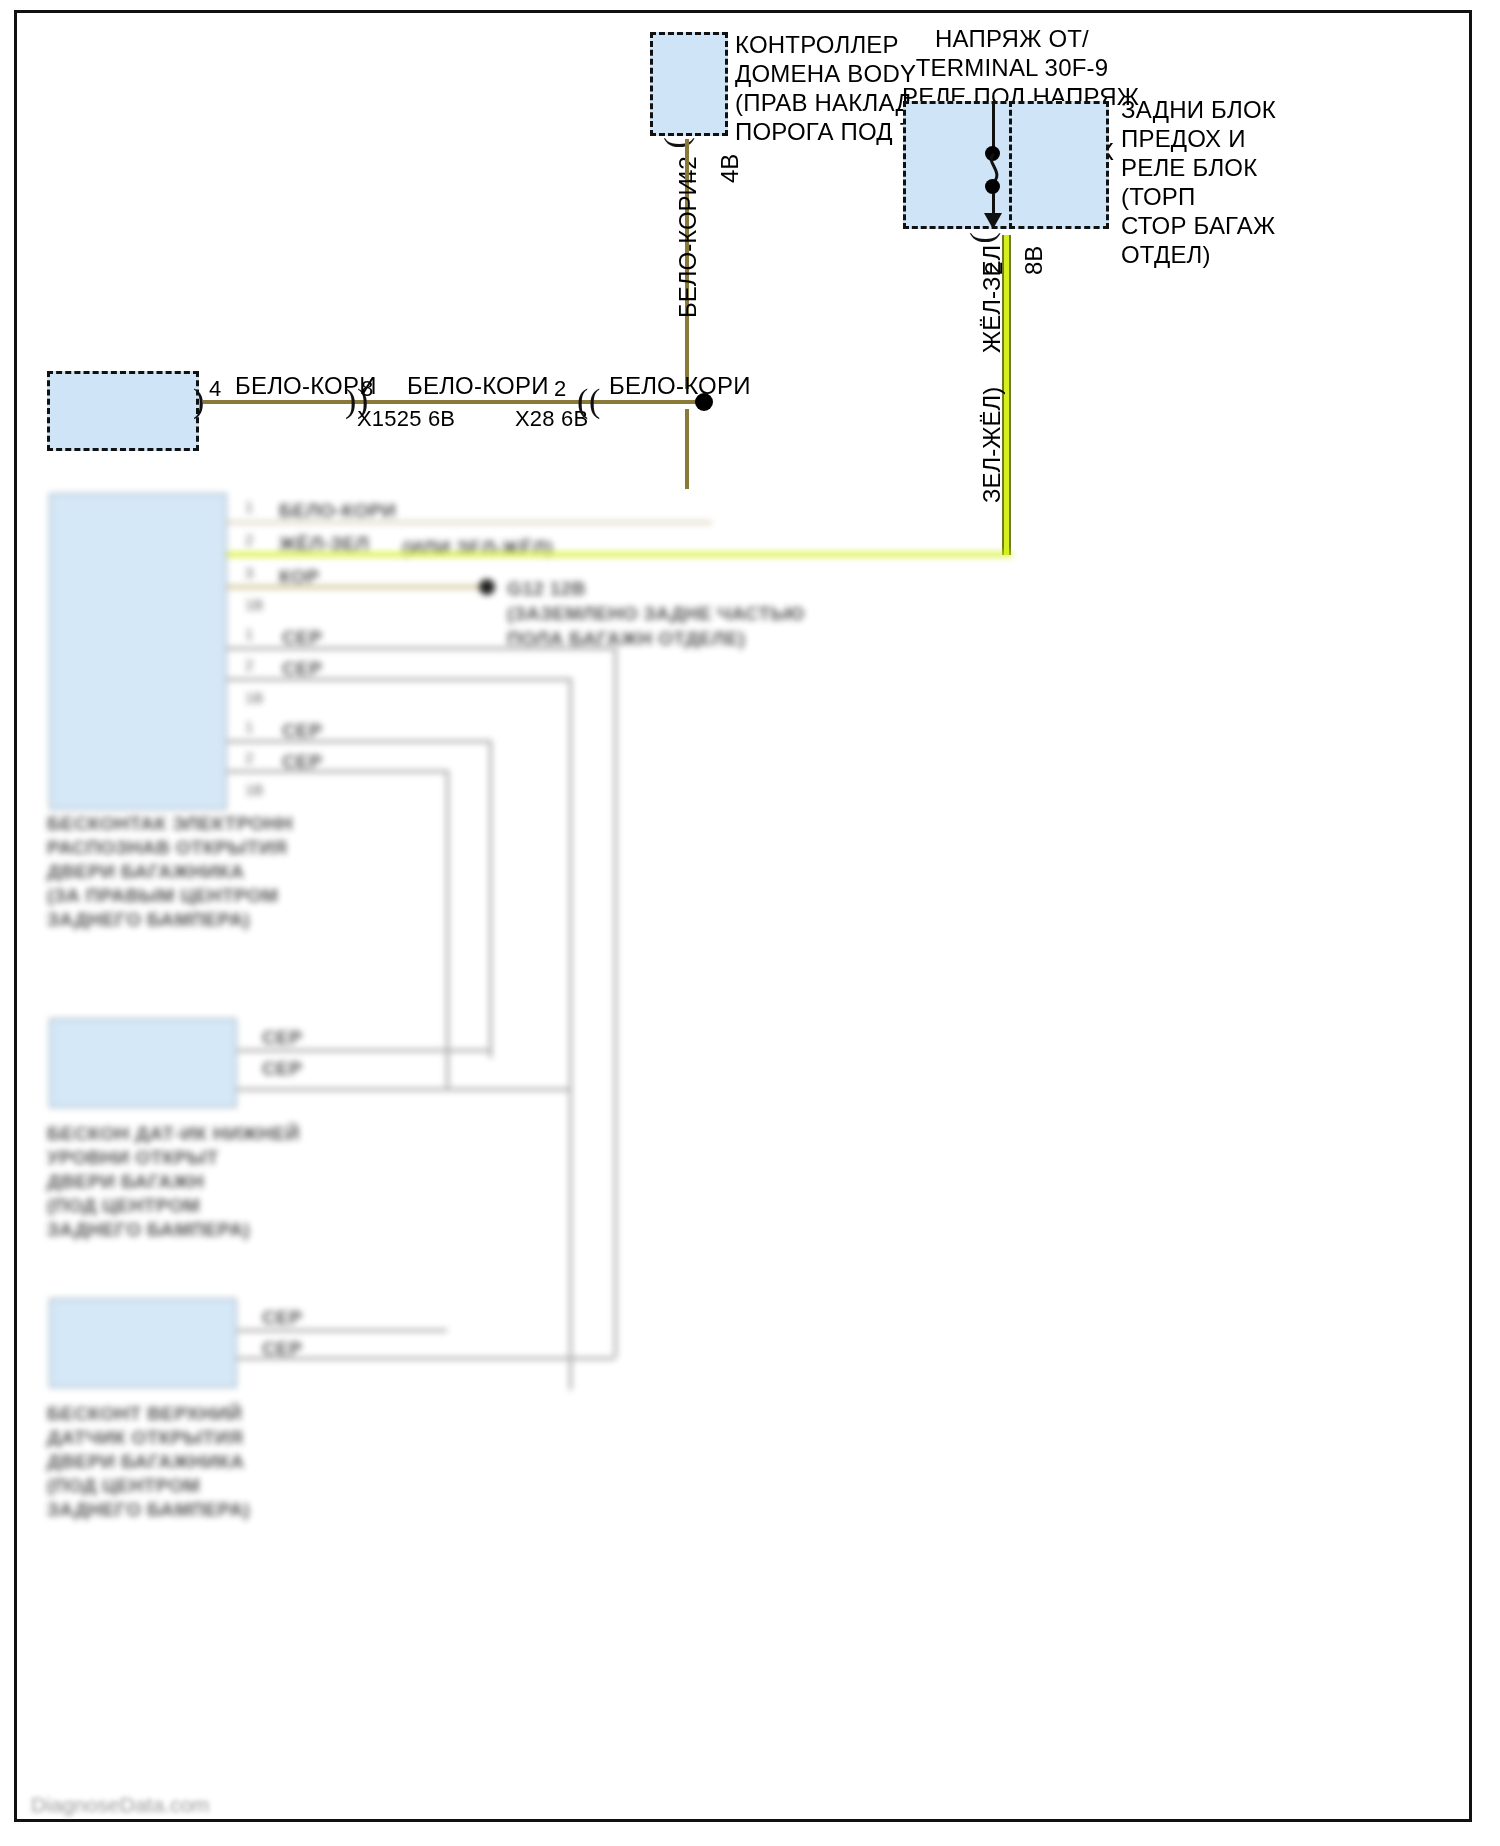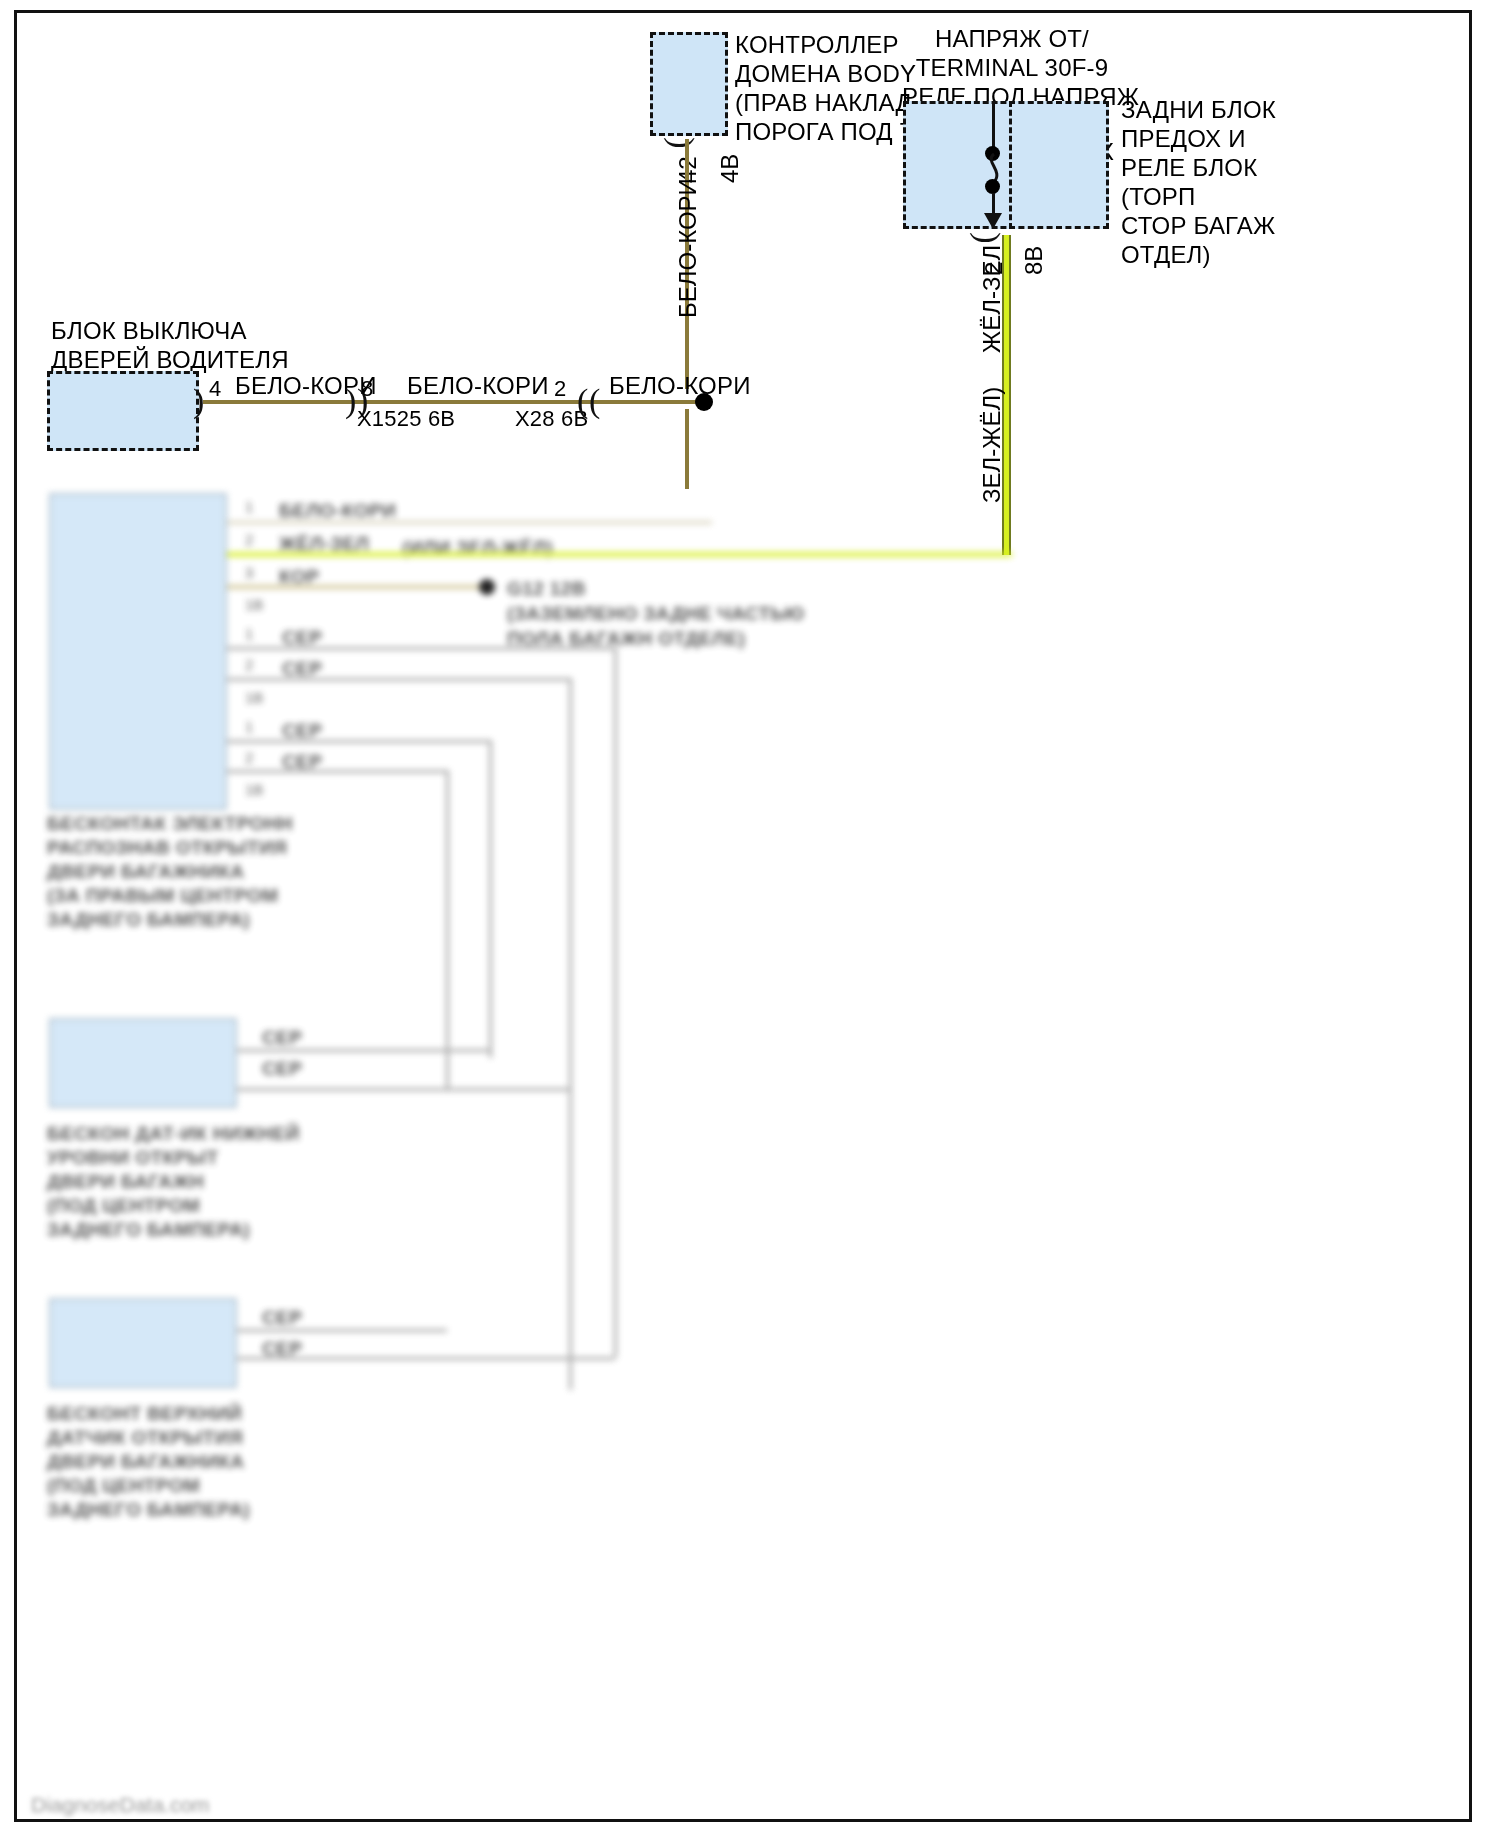"БЛОК ВЫКЛЮЧА" div.lbl { html: <div>БЛОК ВЫКЛЮЧА ДВЕРЕЙ ВОДИТЕЛЯ</div> -> none }
